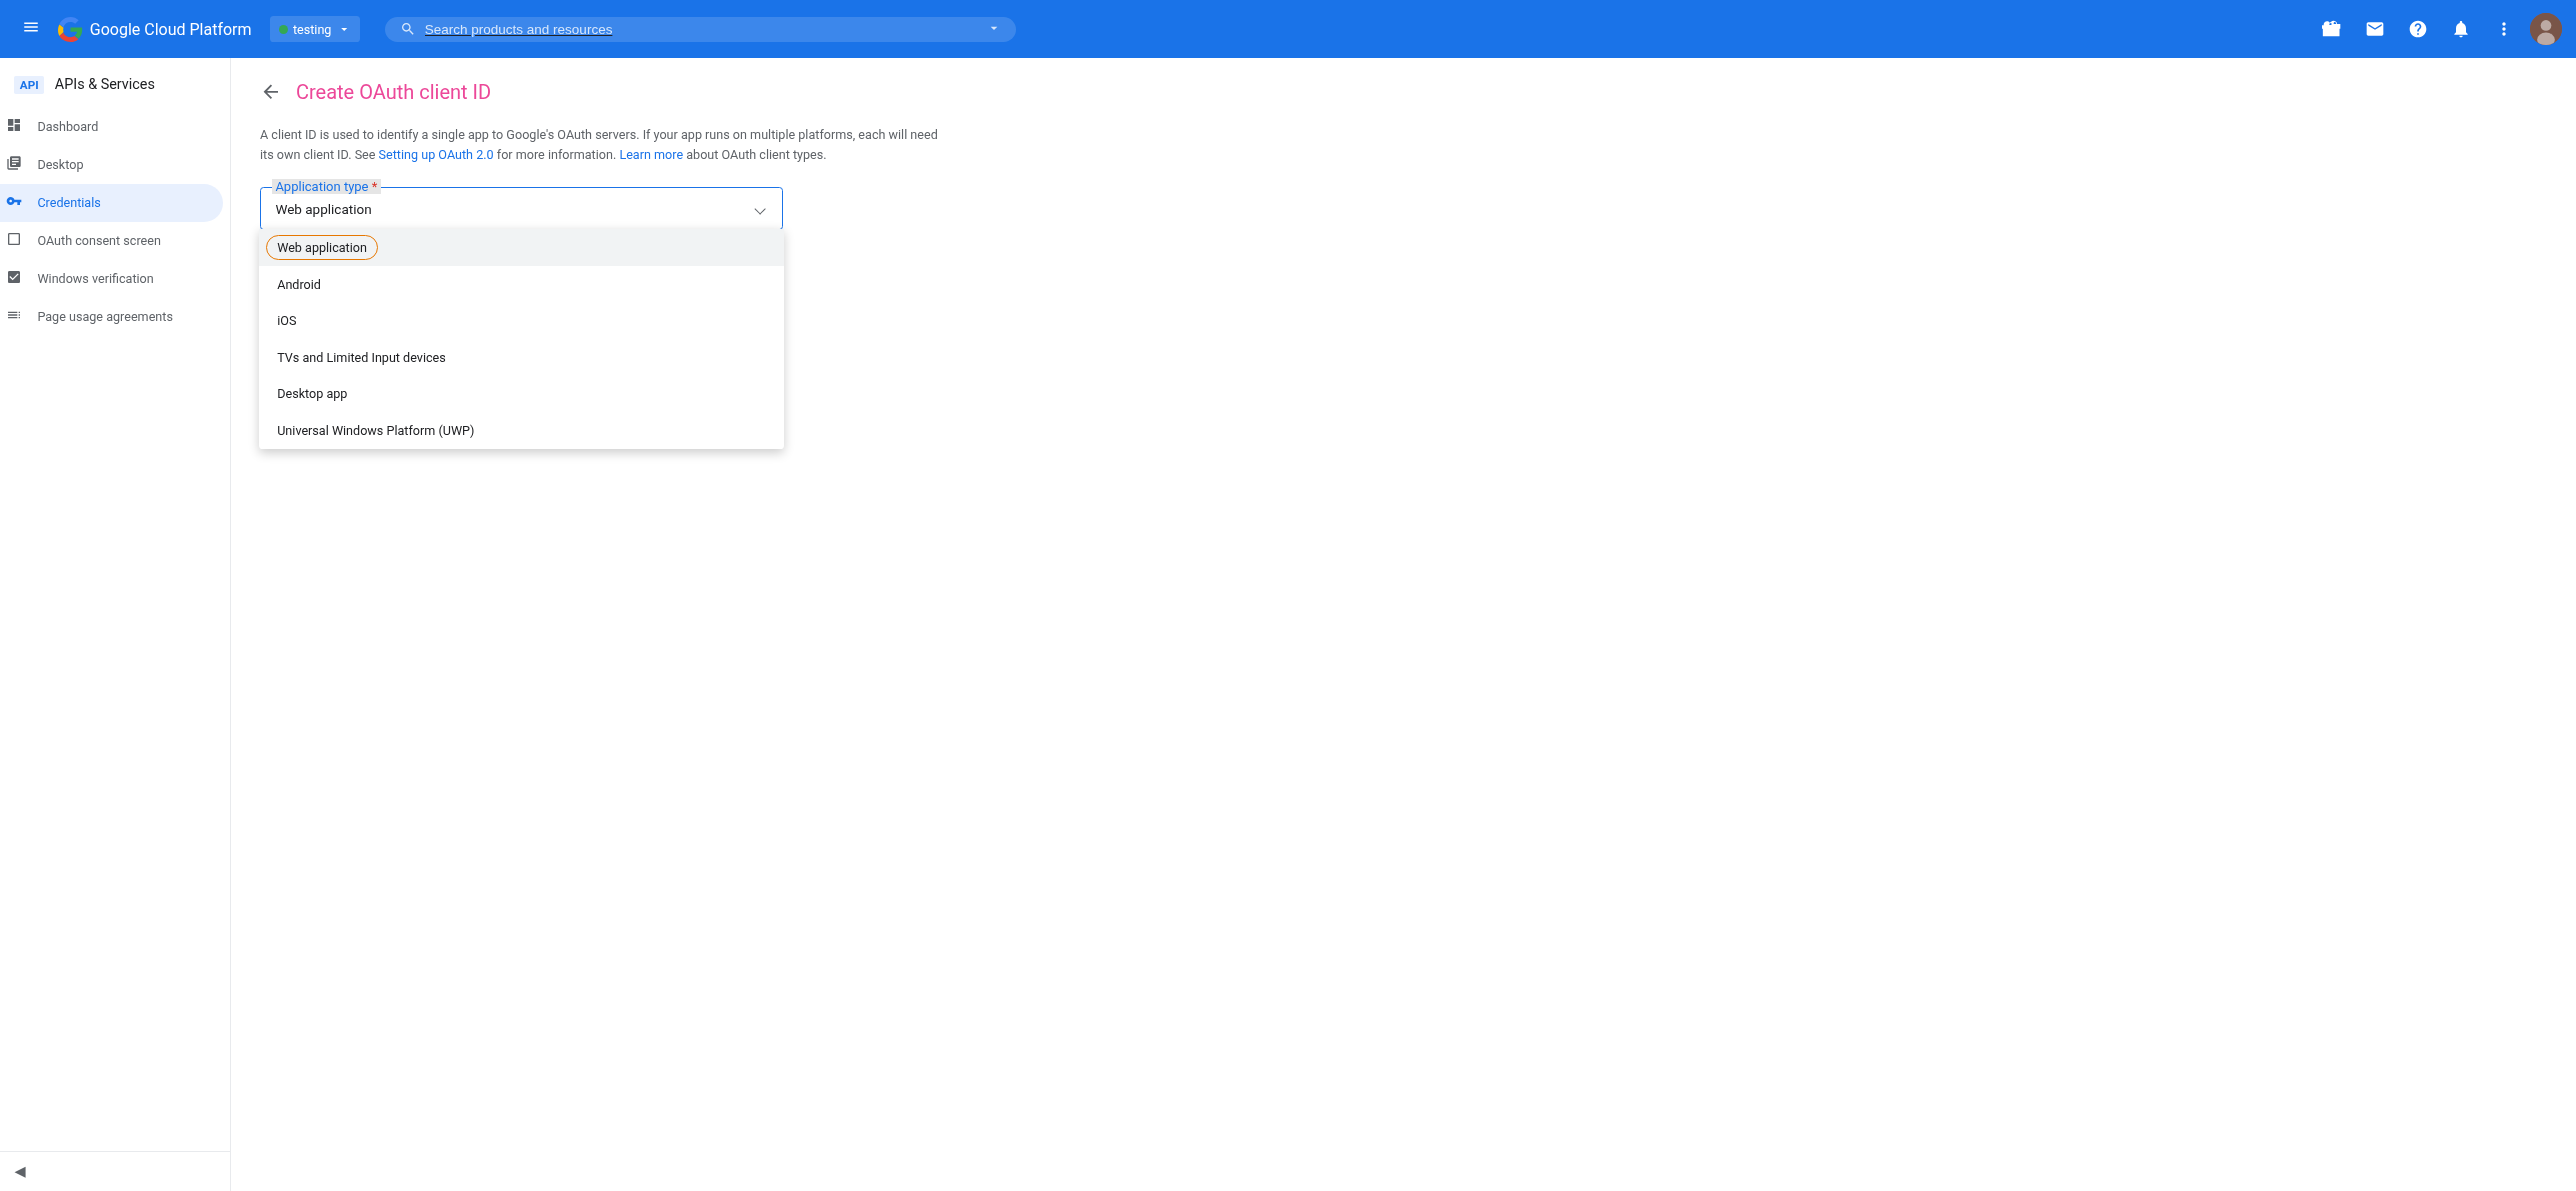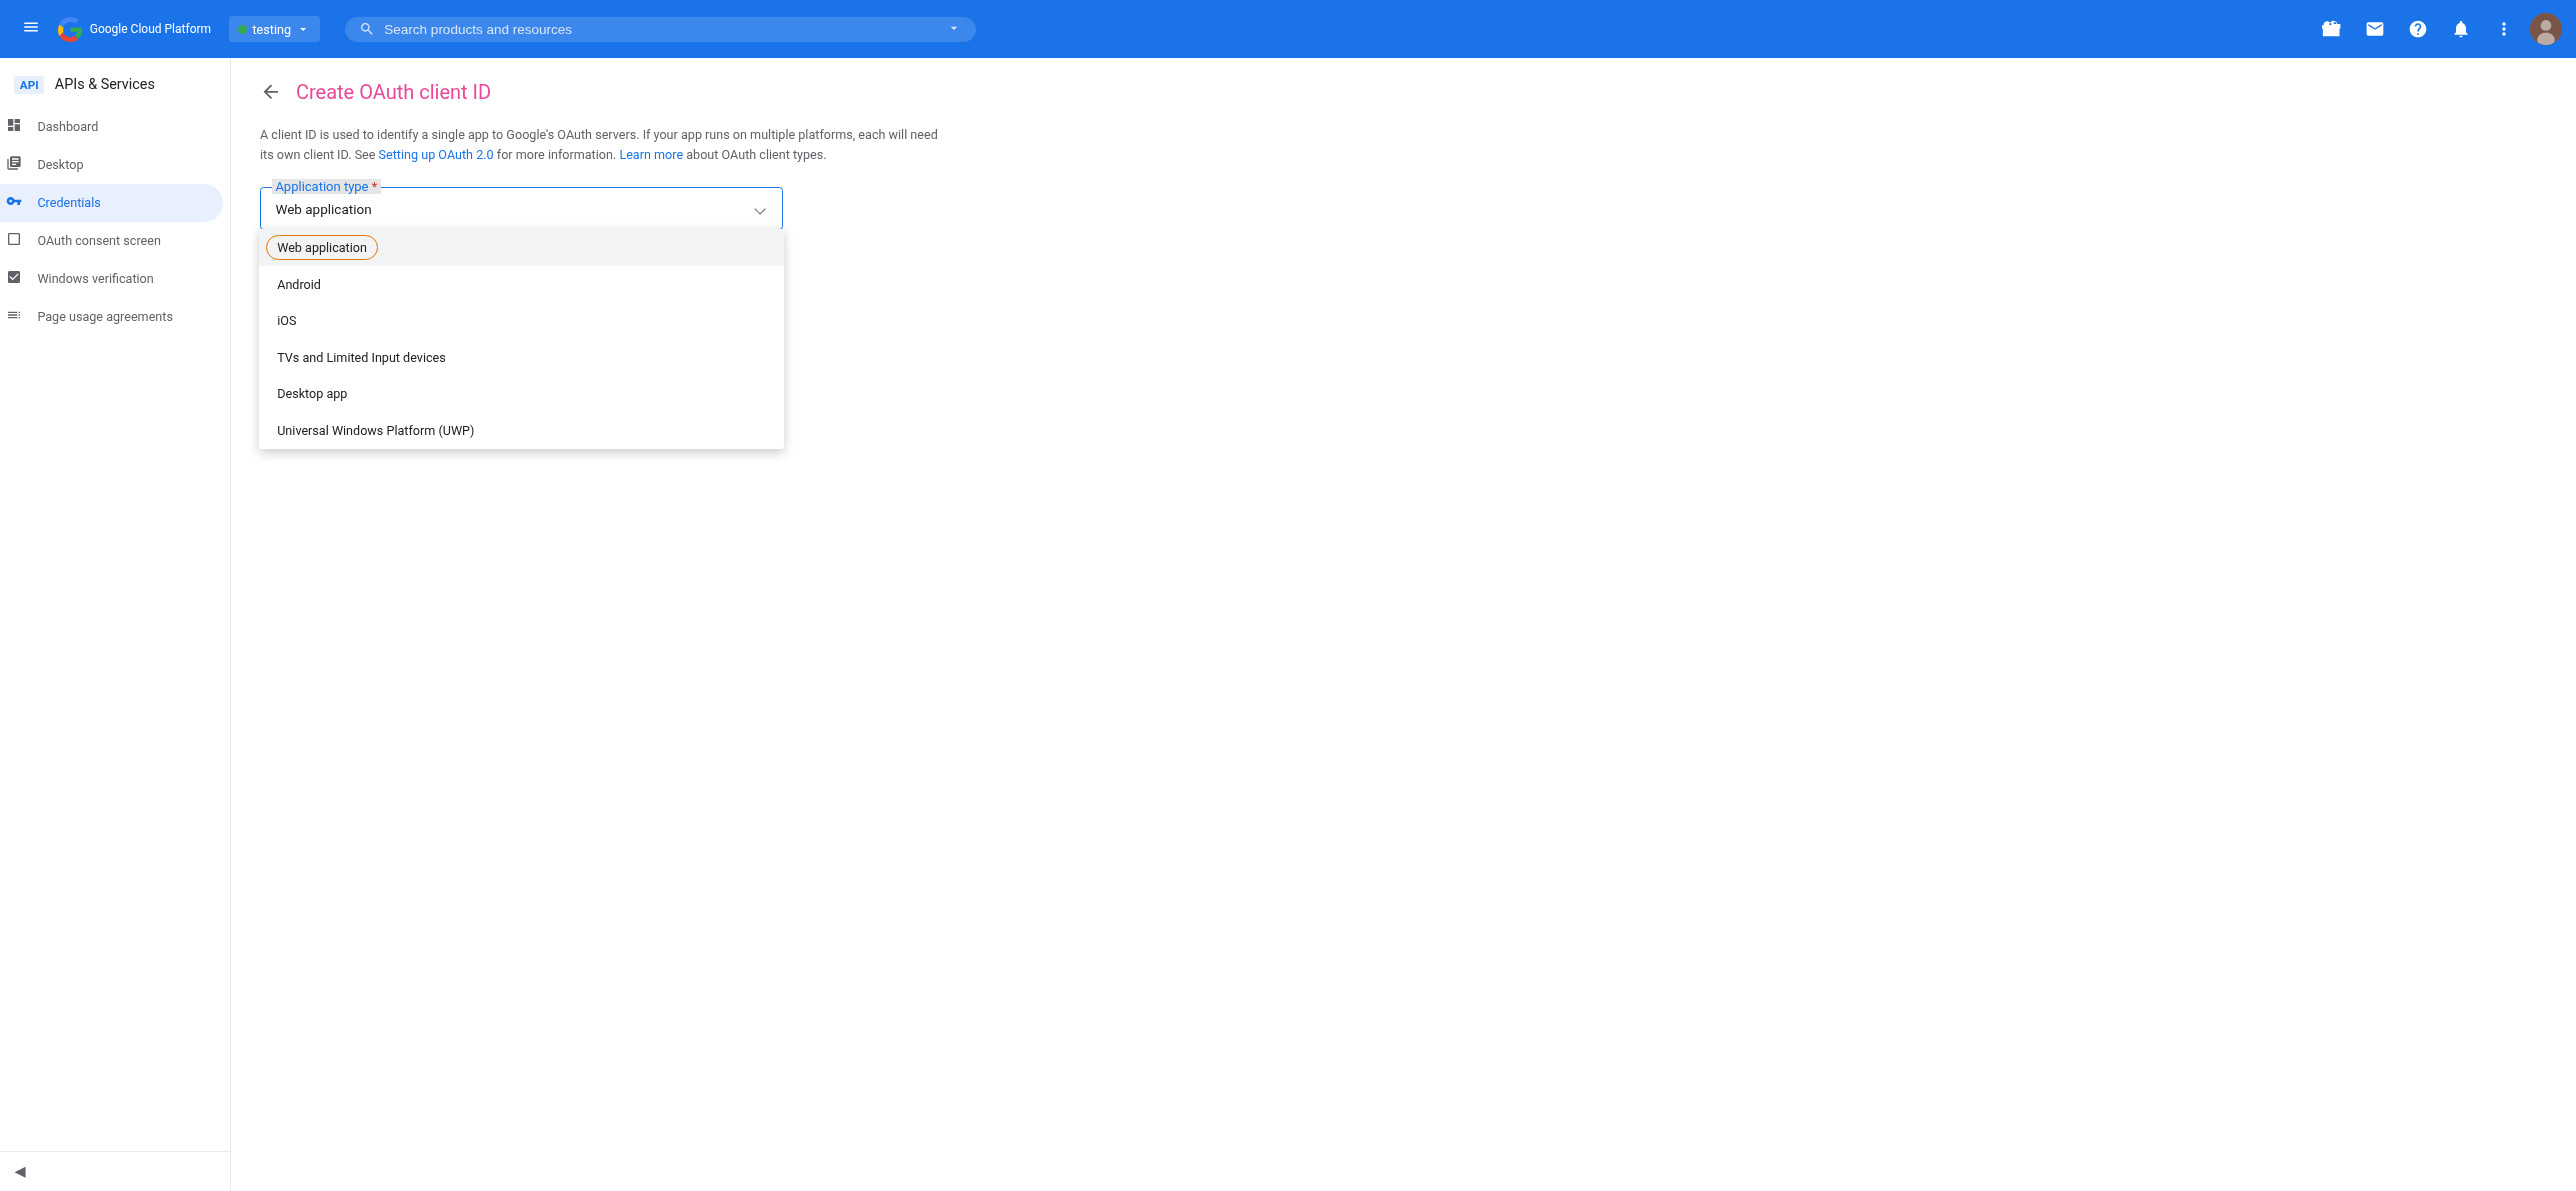"Google Cloud Platform" .topnav-logo { font-size: 12px -> 16px }
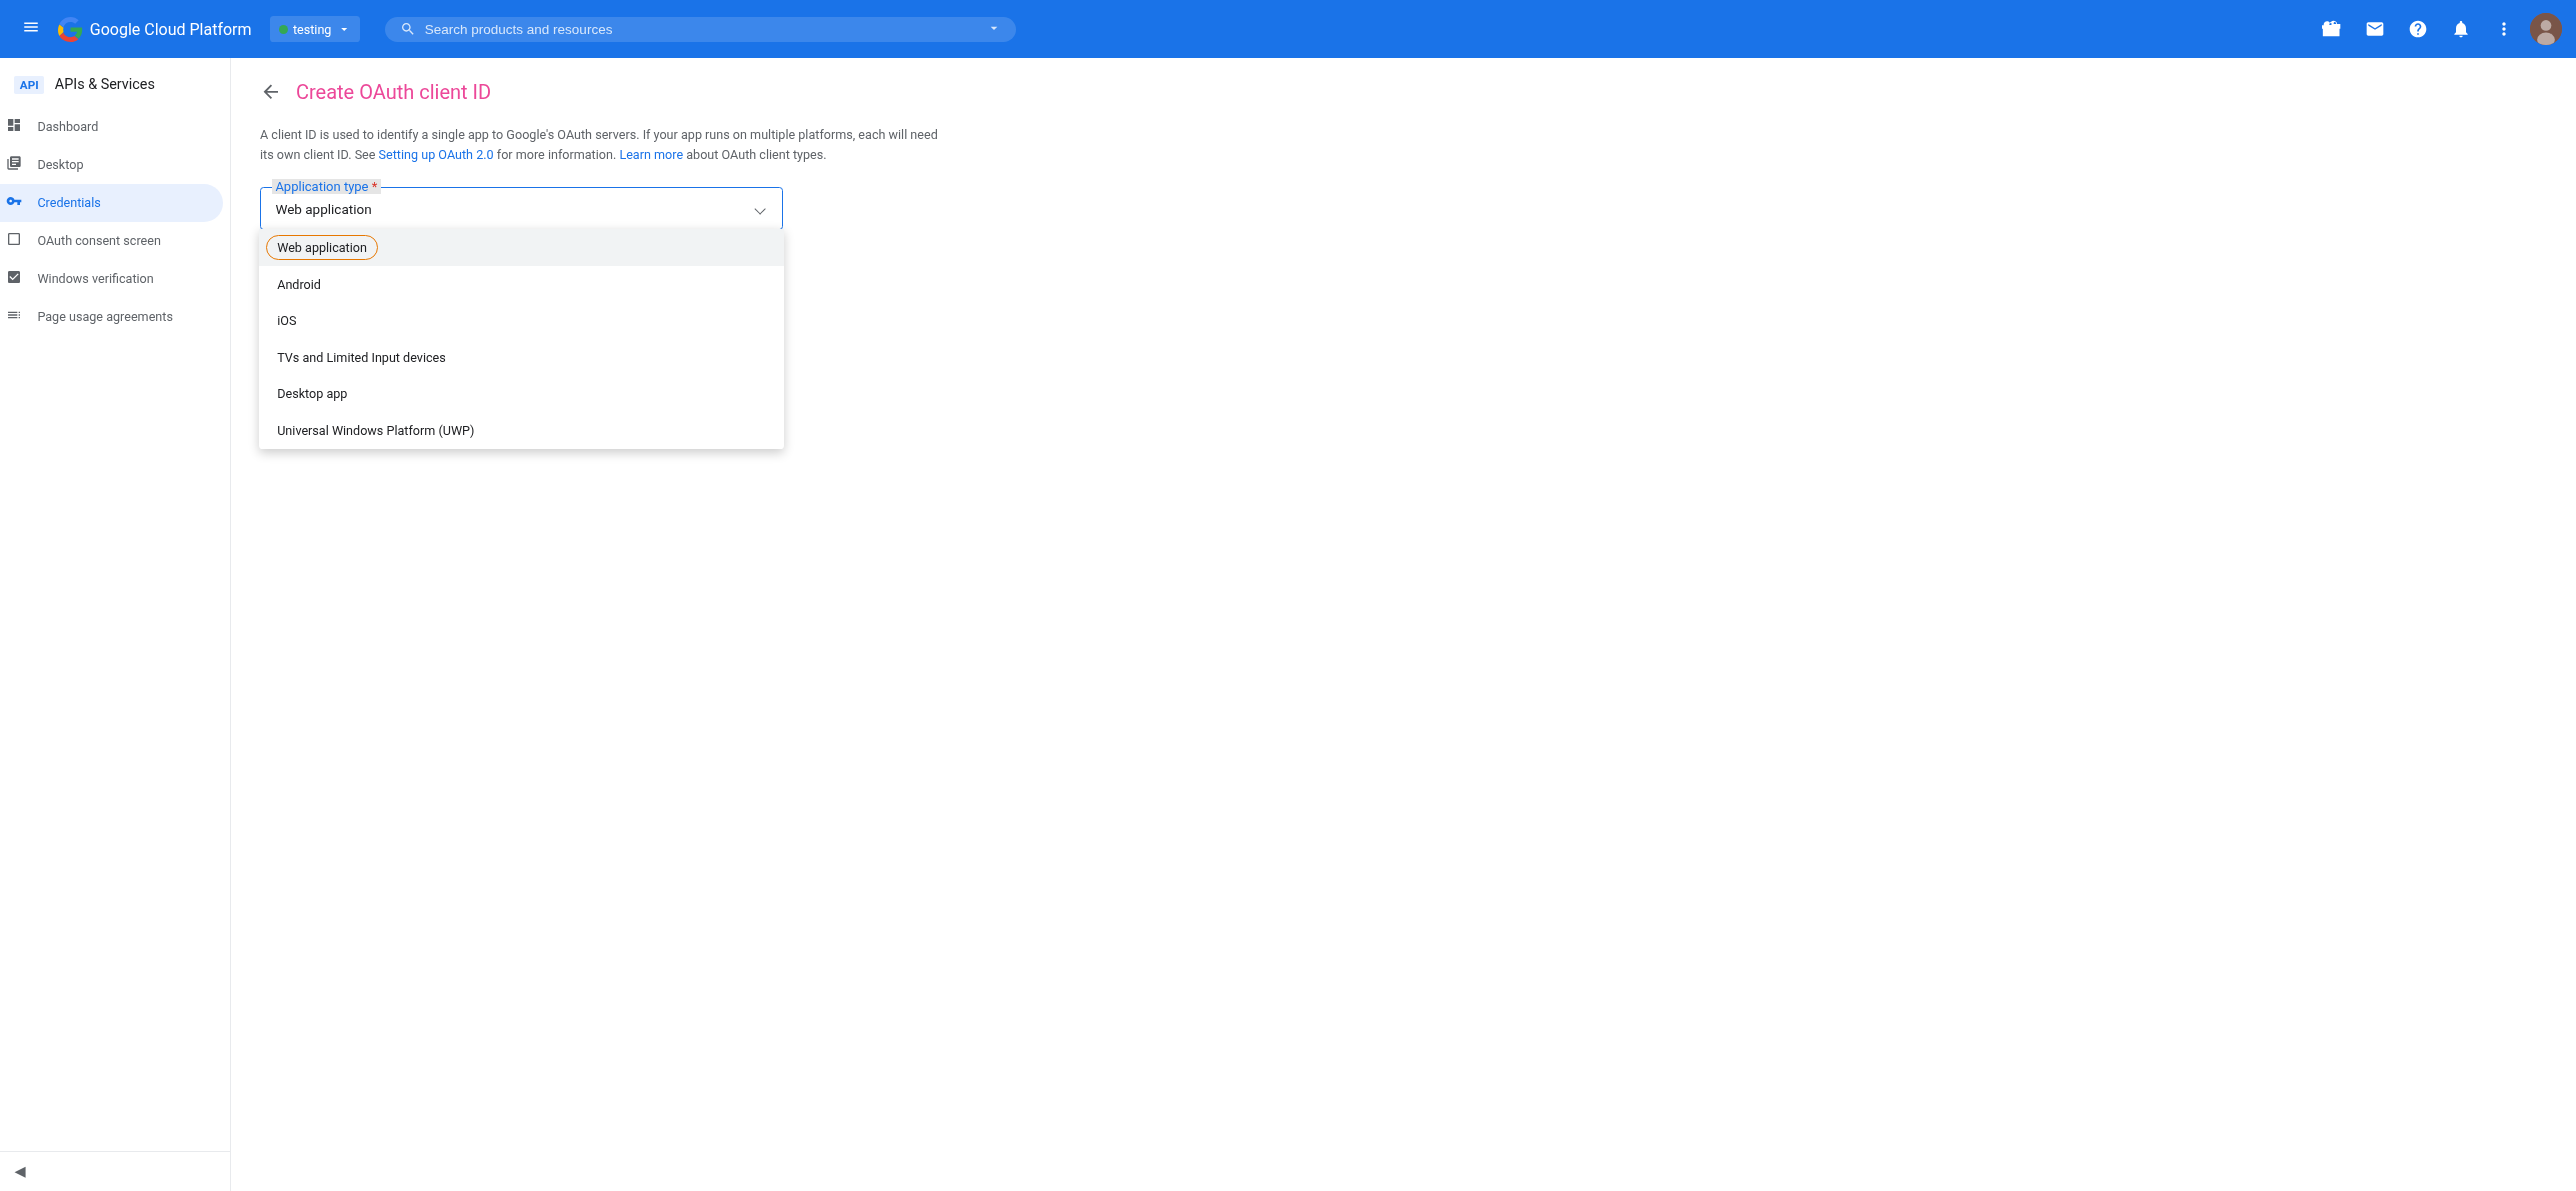"Search products and resources" .topnav-search { text-decoration: none -> underline }
